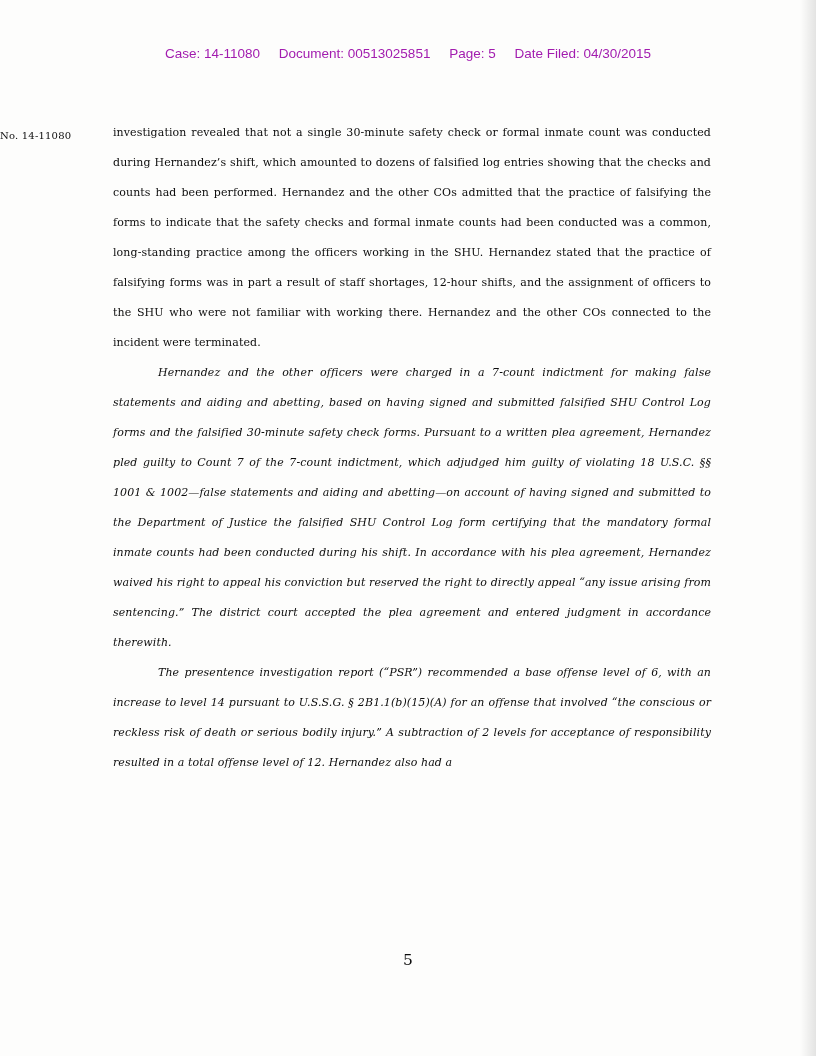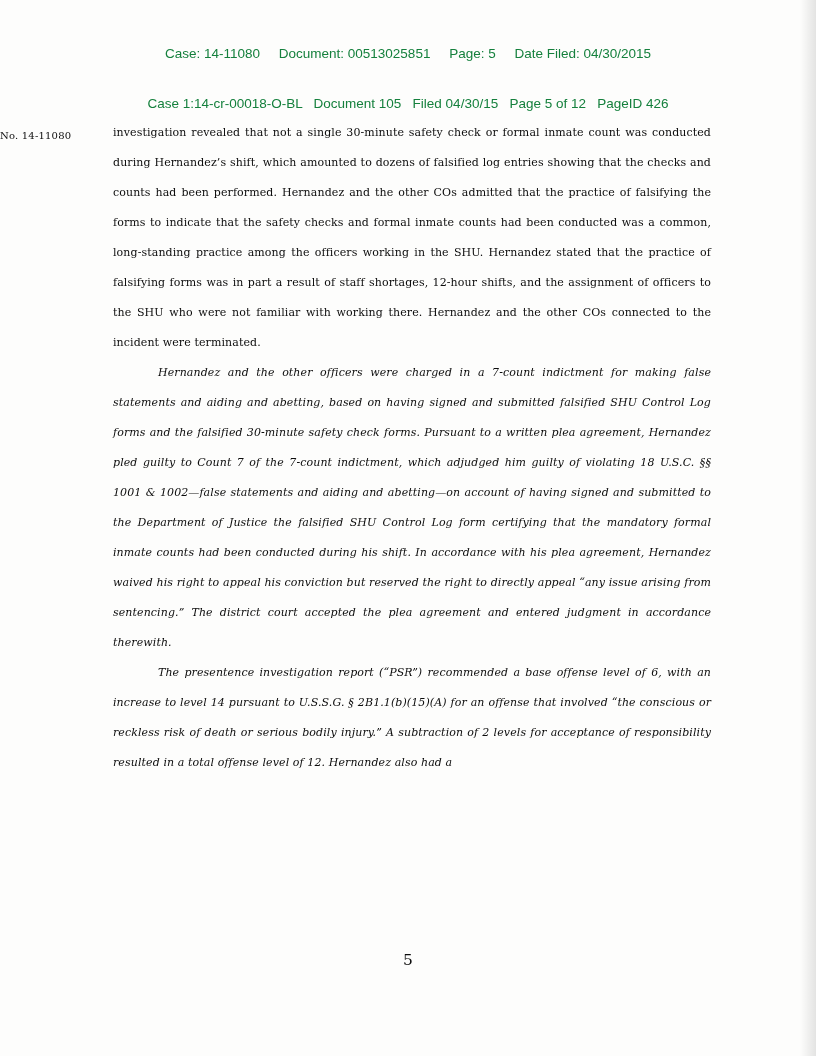"Case: 14-11080 Document: 00513025851" .stamp { color: #15803d -> #a21caf }
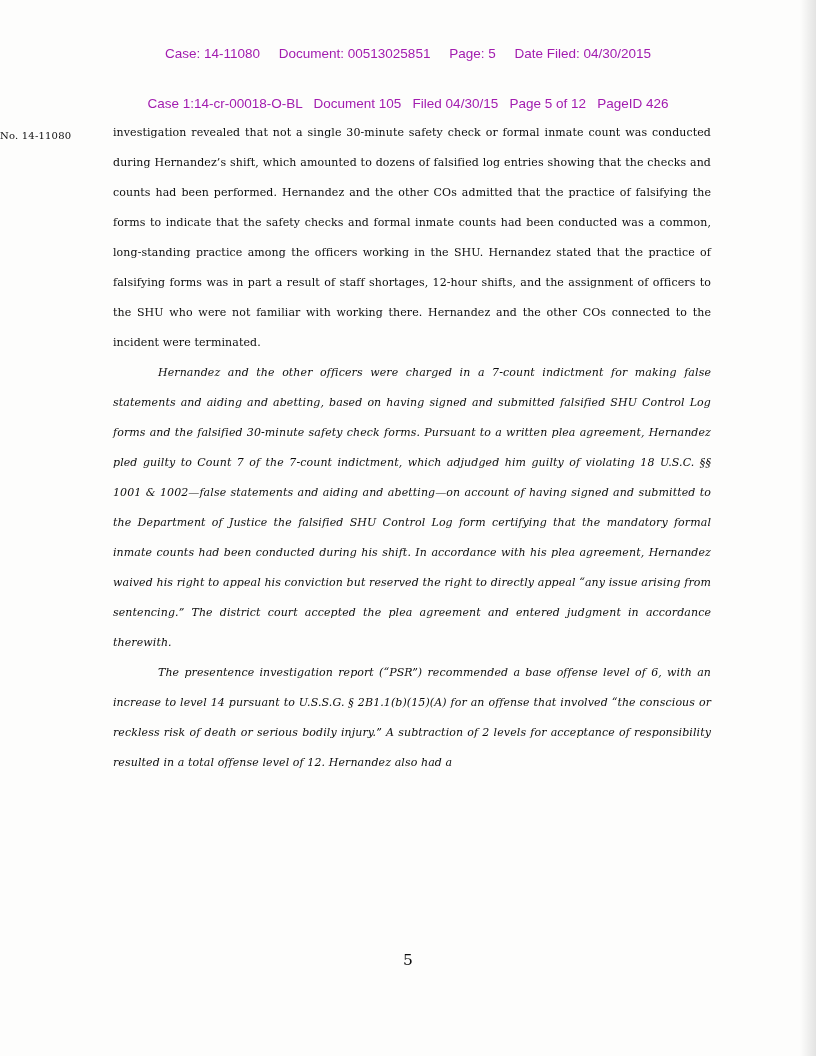"Case 1:14-cr-00018-O-BL Document 105" div { html: <div>Case 1:14-cr-00018-O-BL Document 105 Filed 04/30/15 Page 5 of 12 PageID 426</div> -> none }
